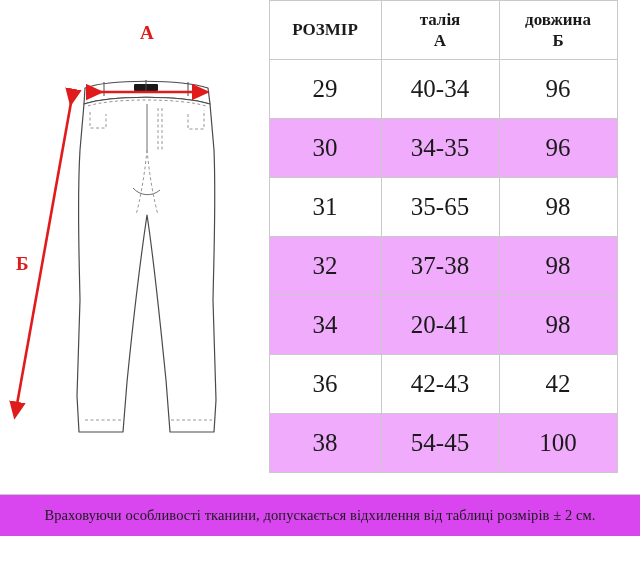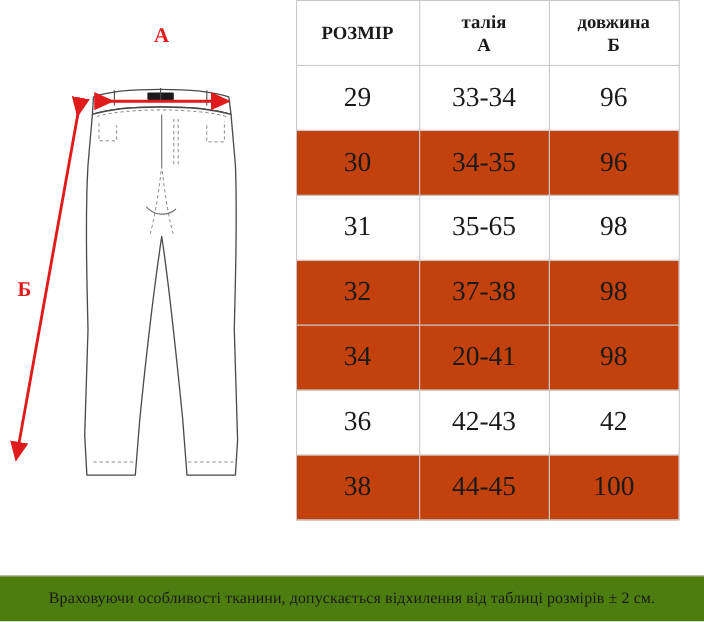"33-34" td { text: 33-34 -> 40-34 }
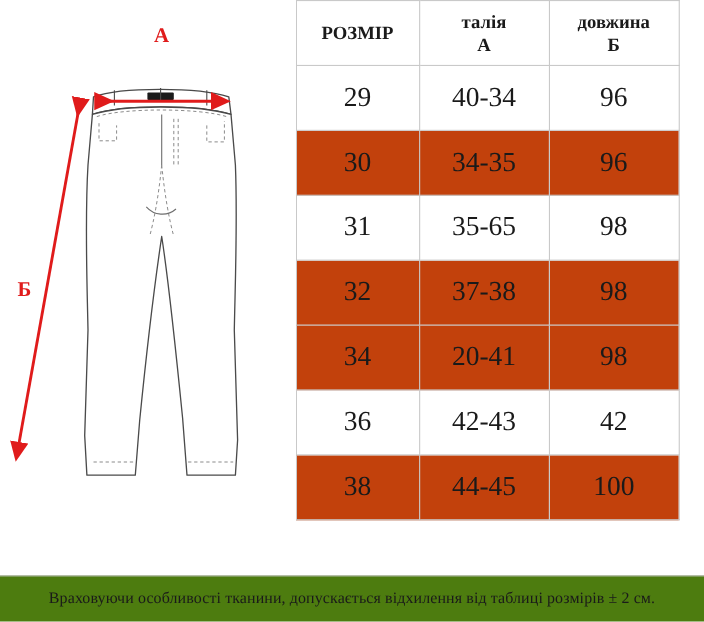"30" table.size-table tr.even td { background: #c2410c -> #f0abfc }
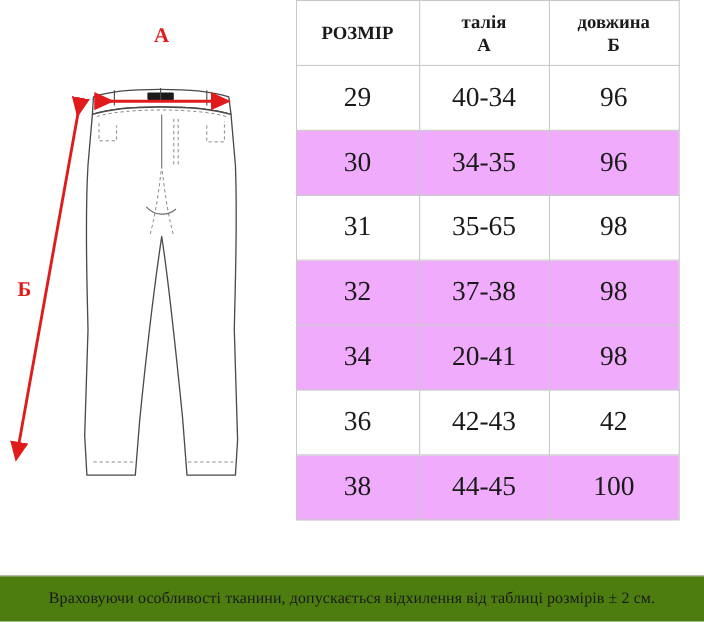"44-45" td { text: 44-45 -> 54-45 }
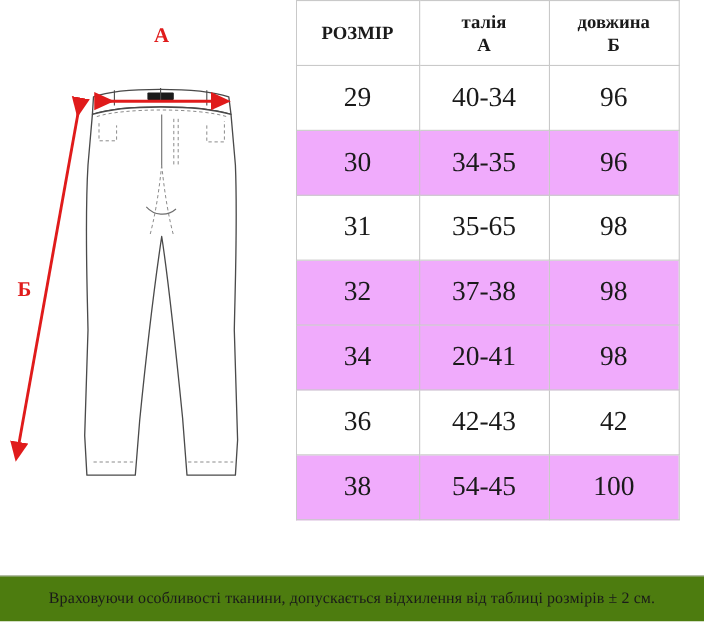"Враховуючи особливості тканини," .footer-note { background: #4d7c0f -> #d946ef; top: 523px -> 494px }
